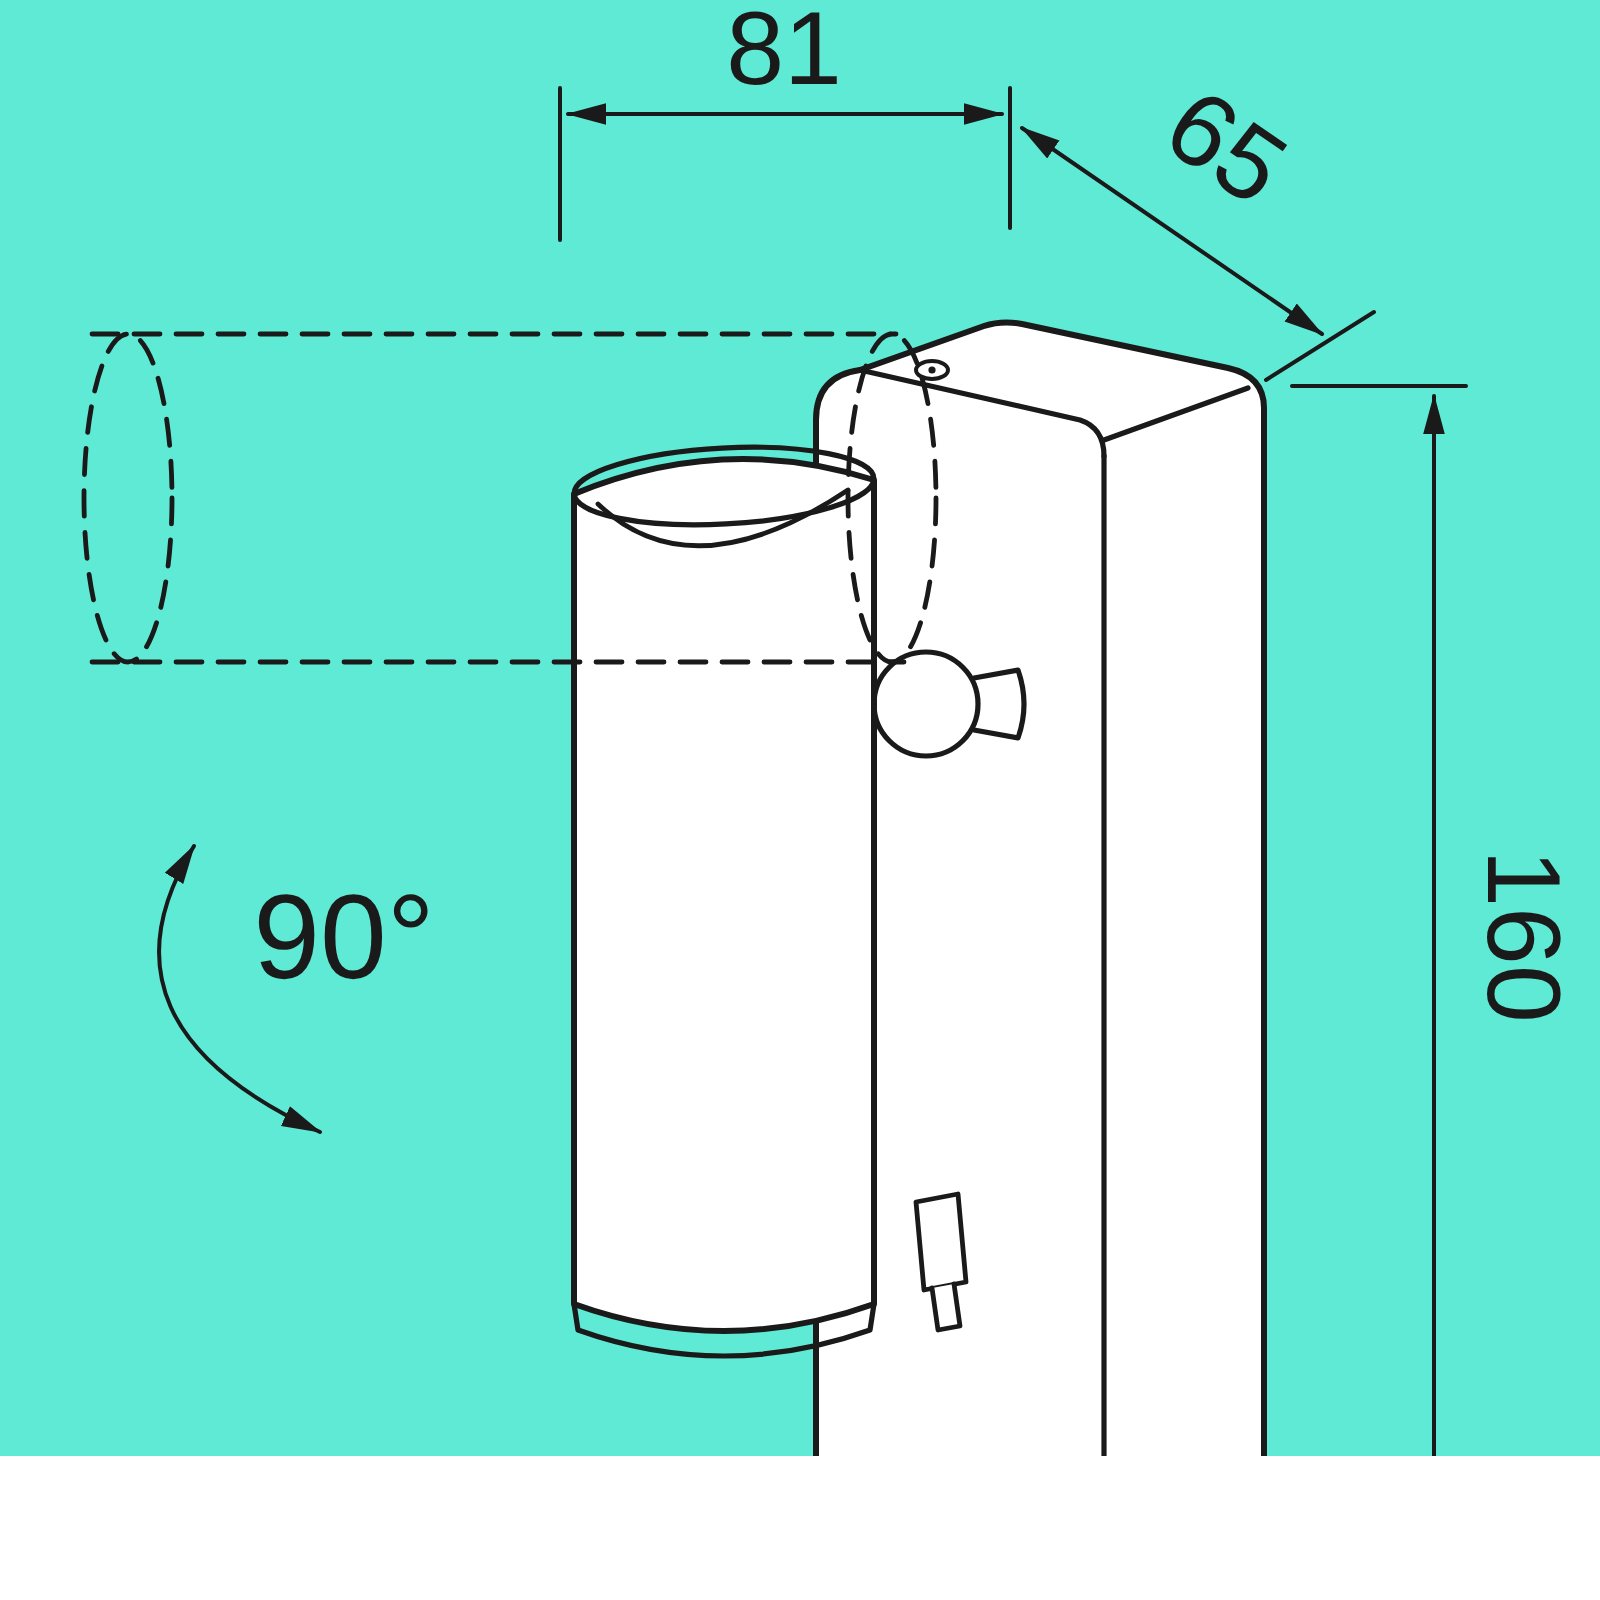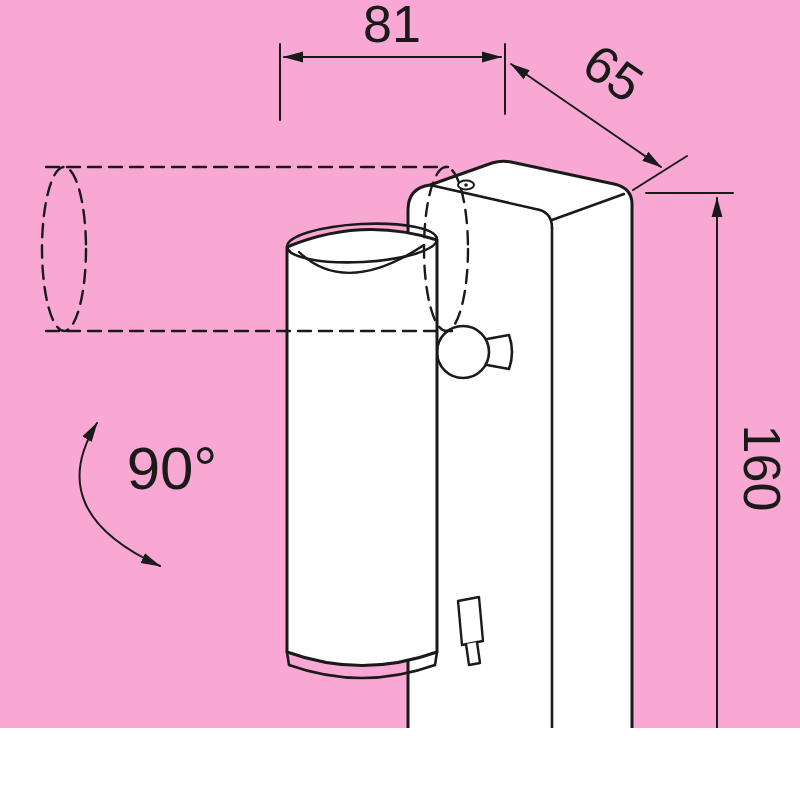"81" .canvas { background: #f9a8d4 -> #5eead4 }
